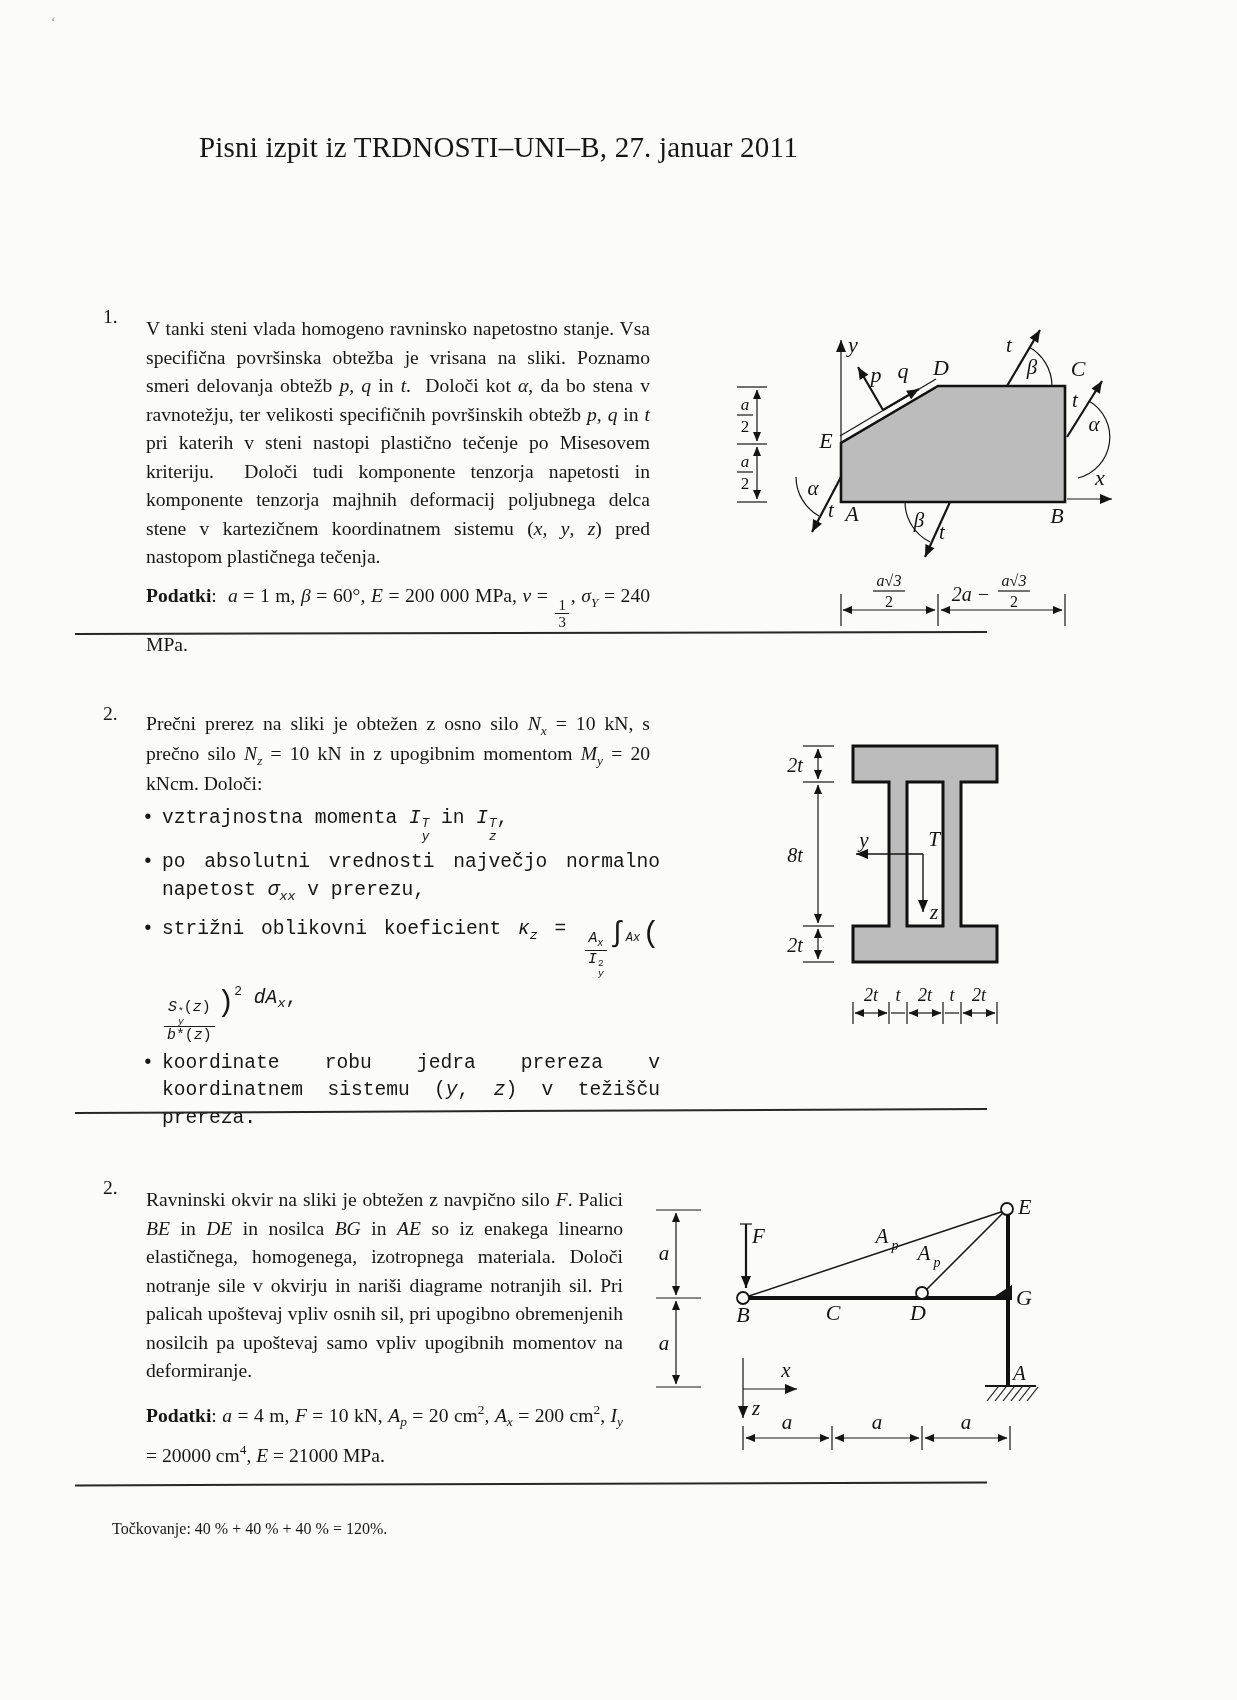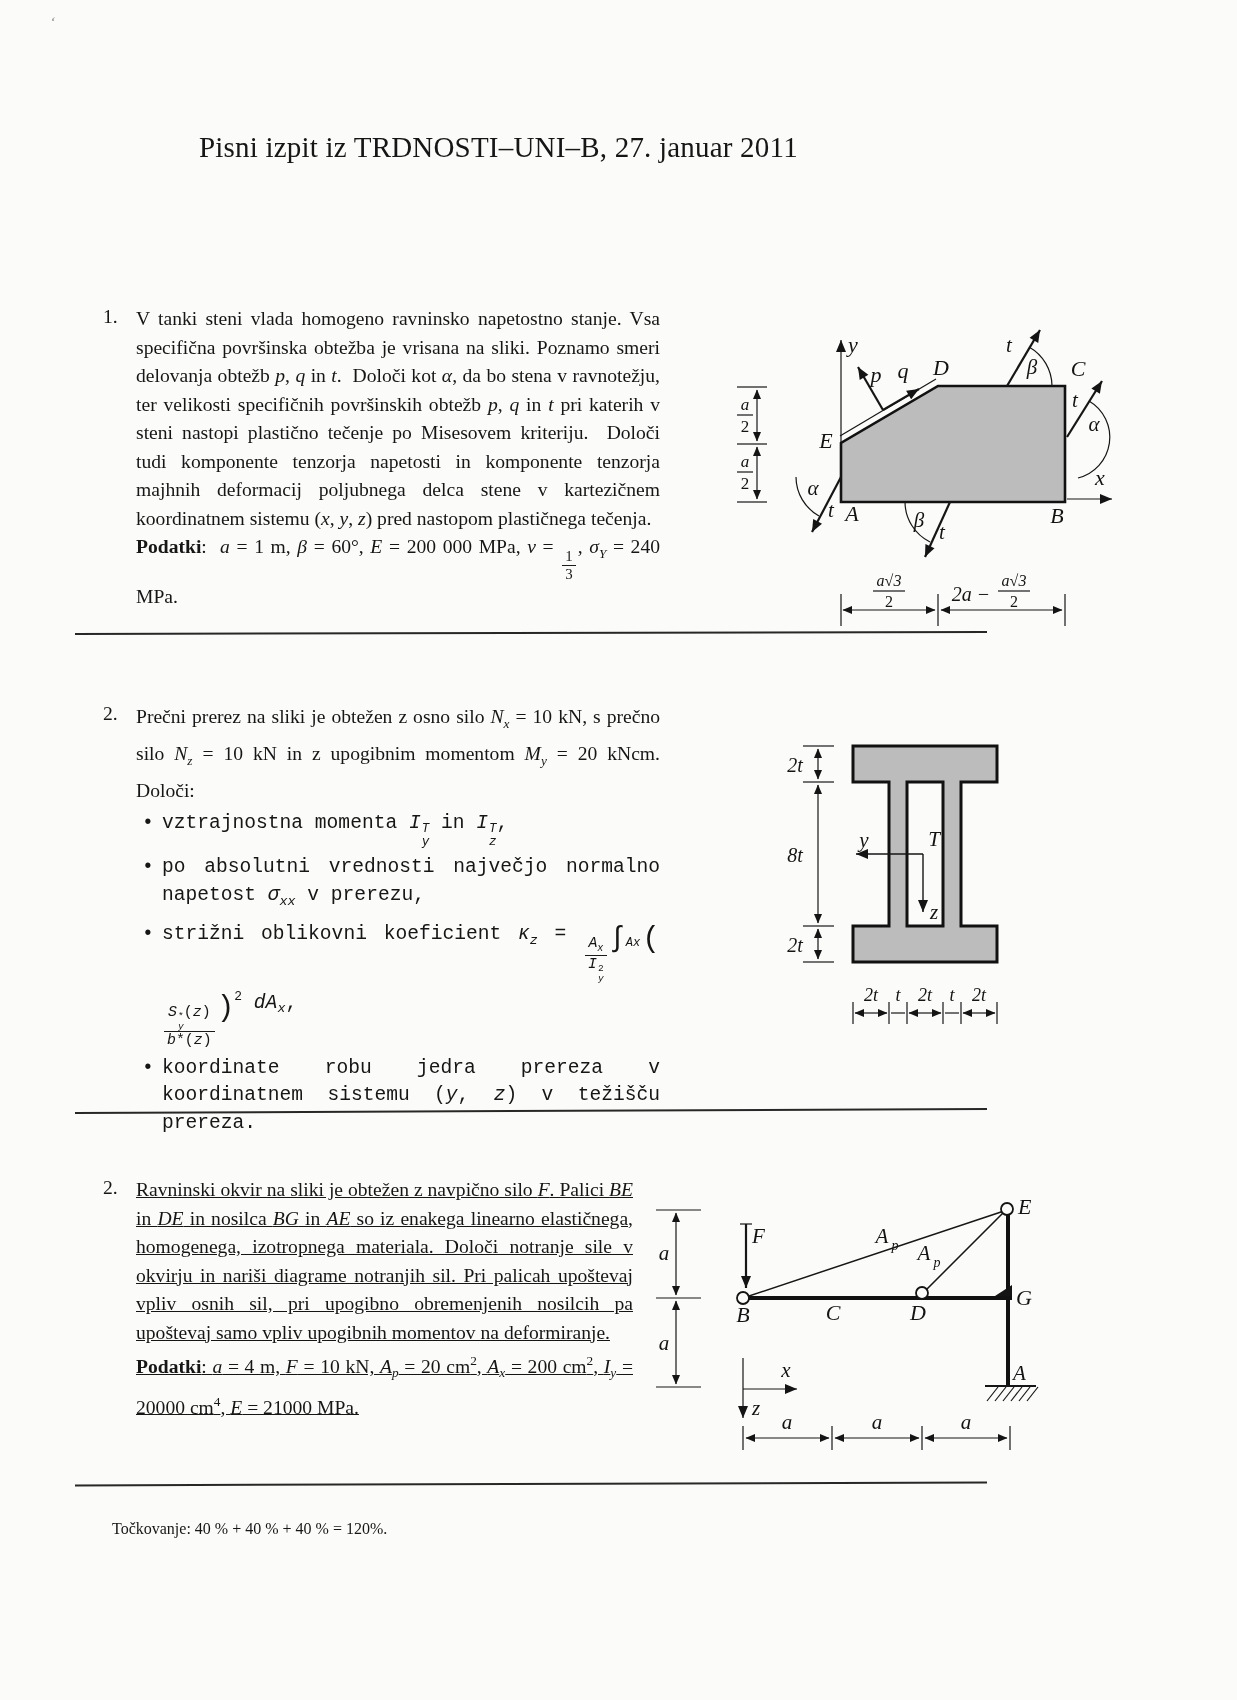"V tanki steni vlada homogeno" .ptext p { margin: 0 -> 10px }
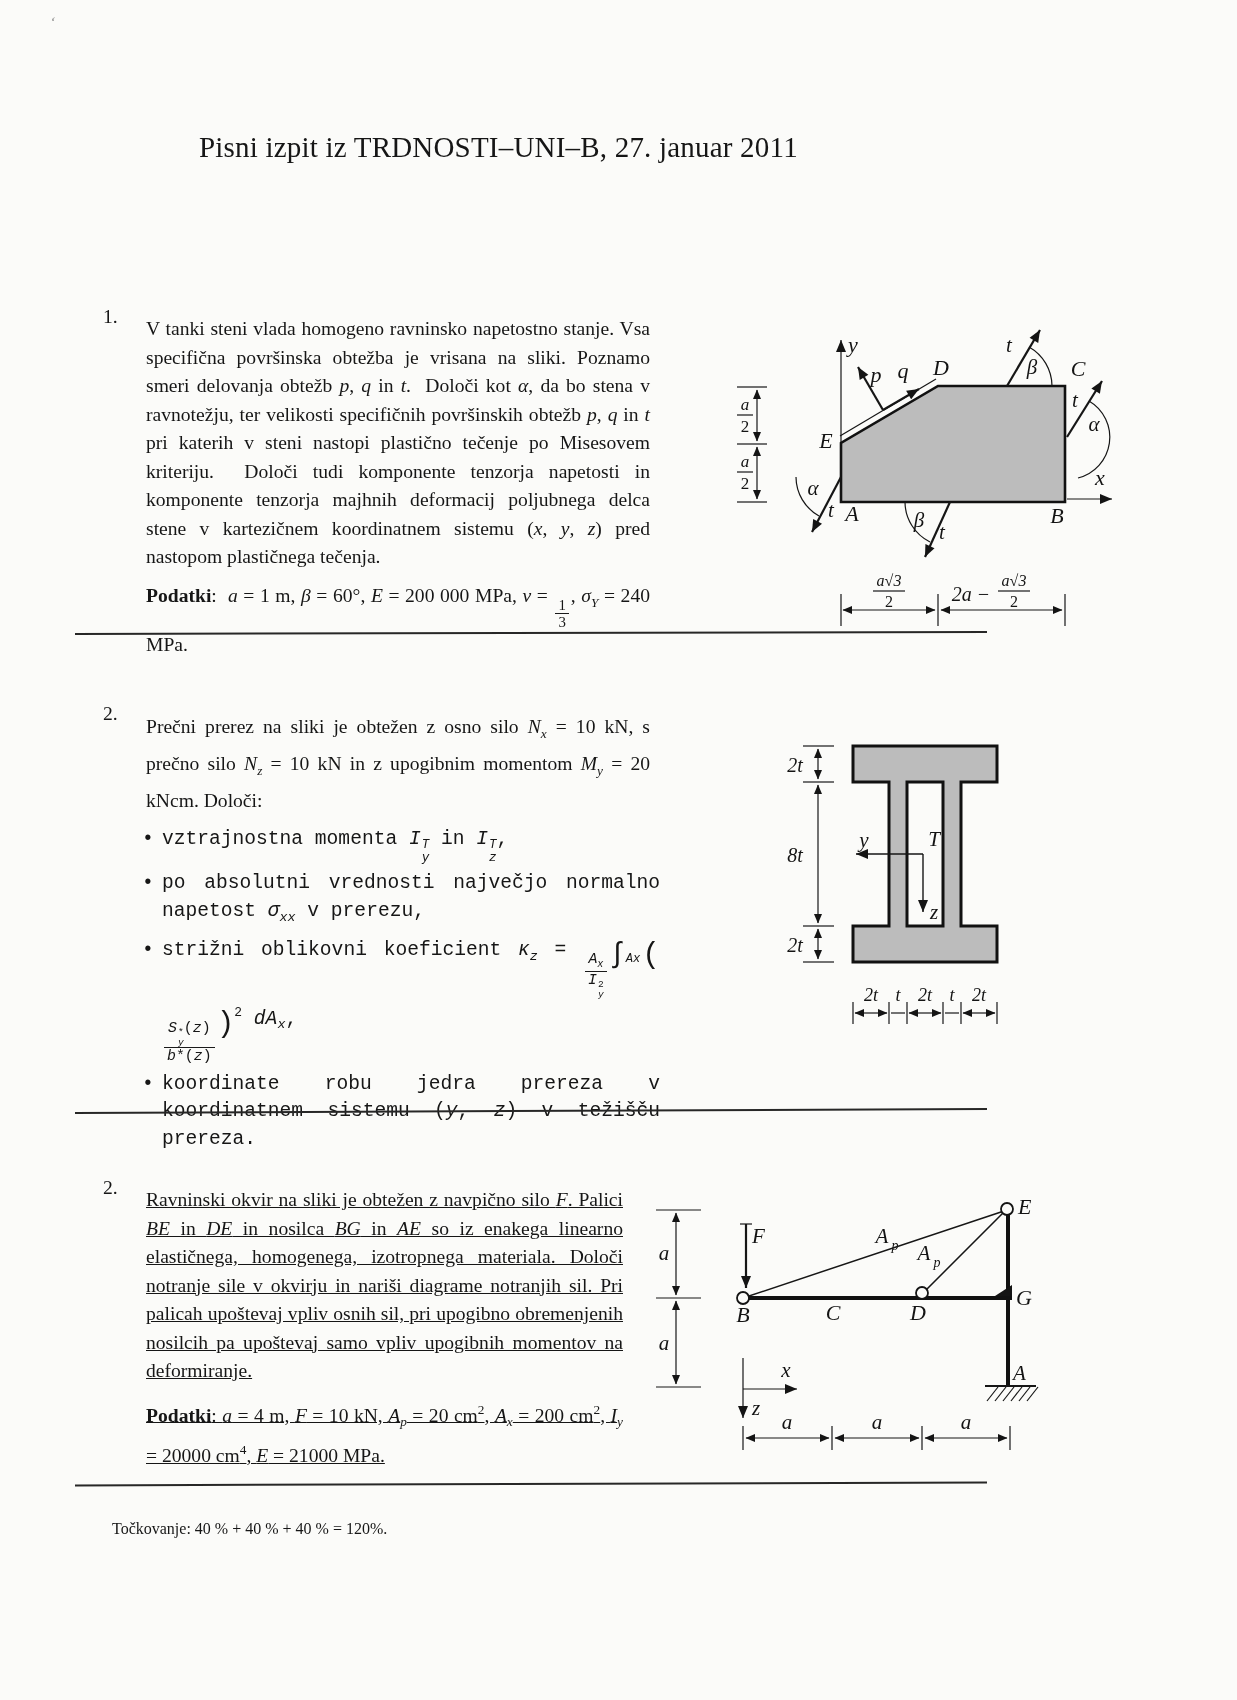"Prečni prerez na sliki je" #prob2 .ptext p { line-height: 30px -> 23px }
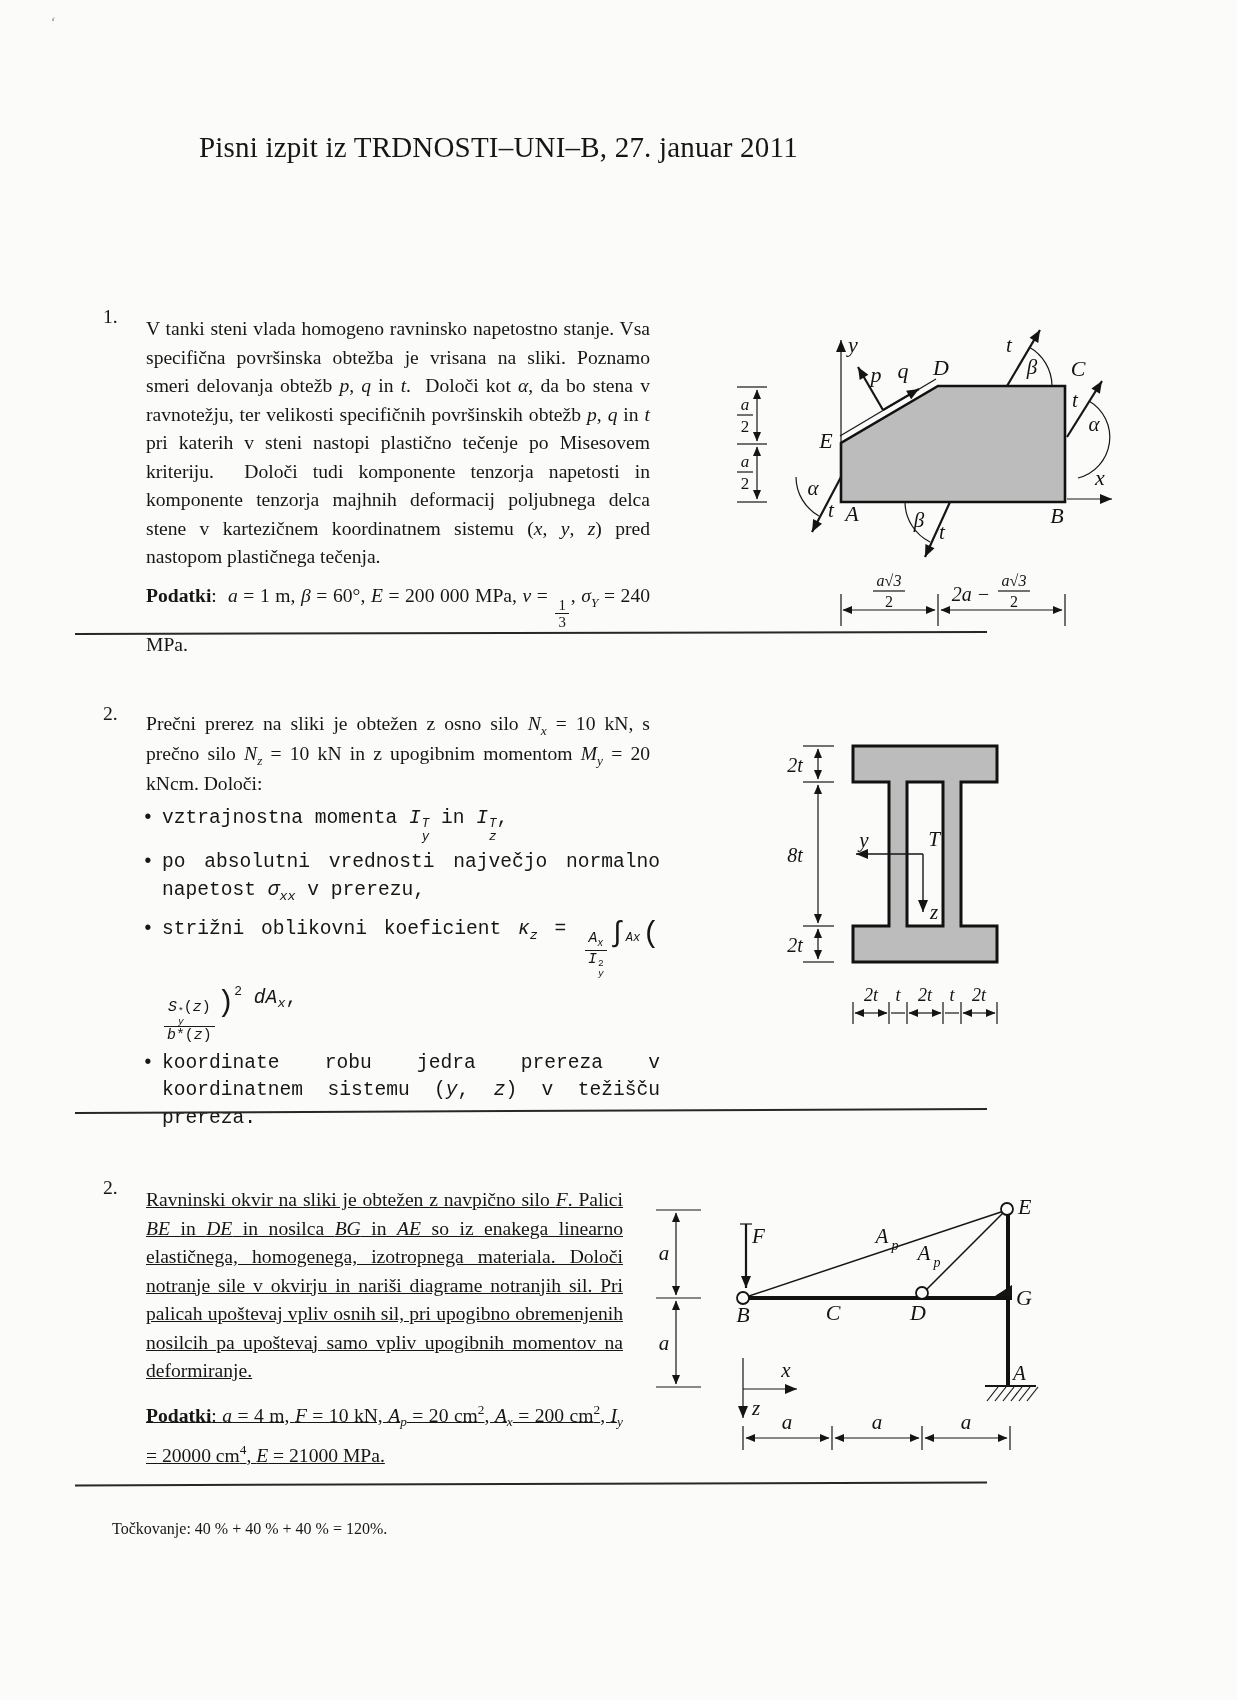"Ravninski okvir na sliki je" div.ptext { text-decoration: underline -> none }
